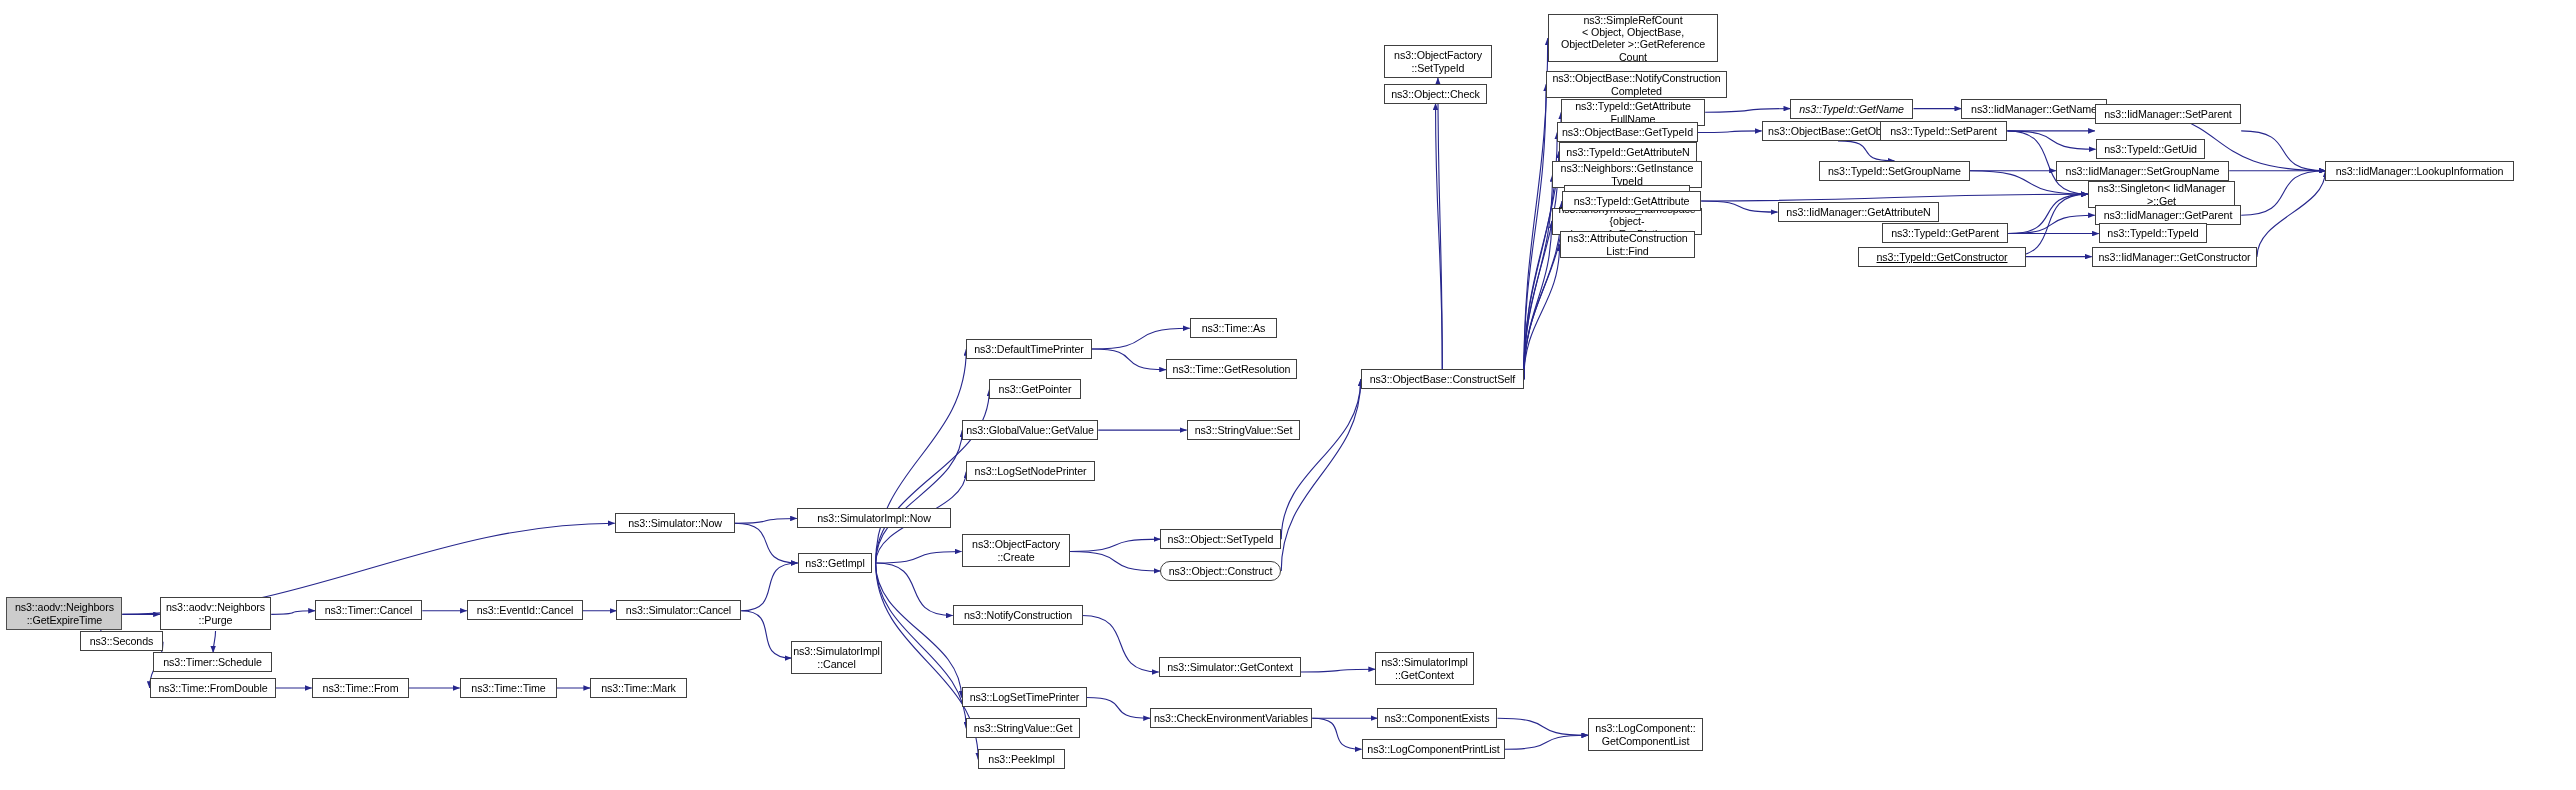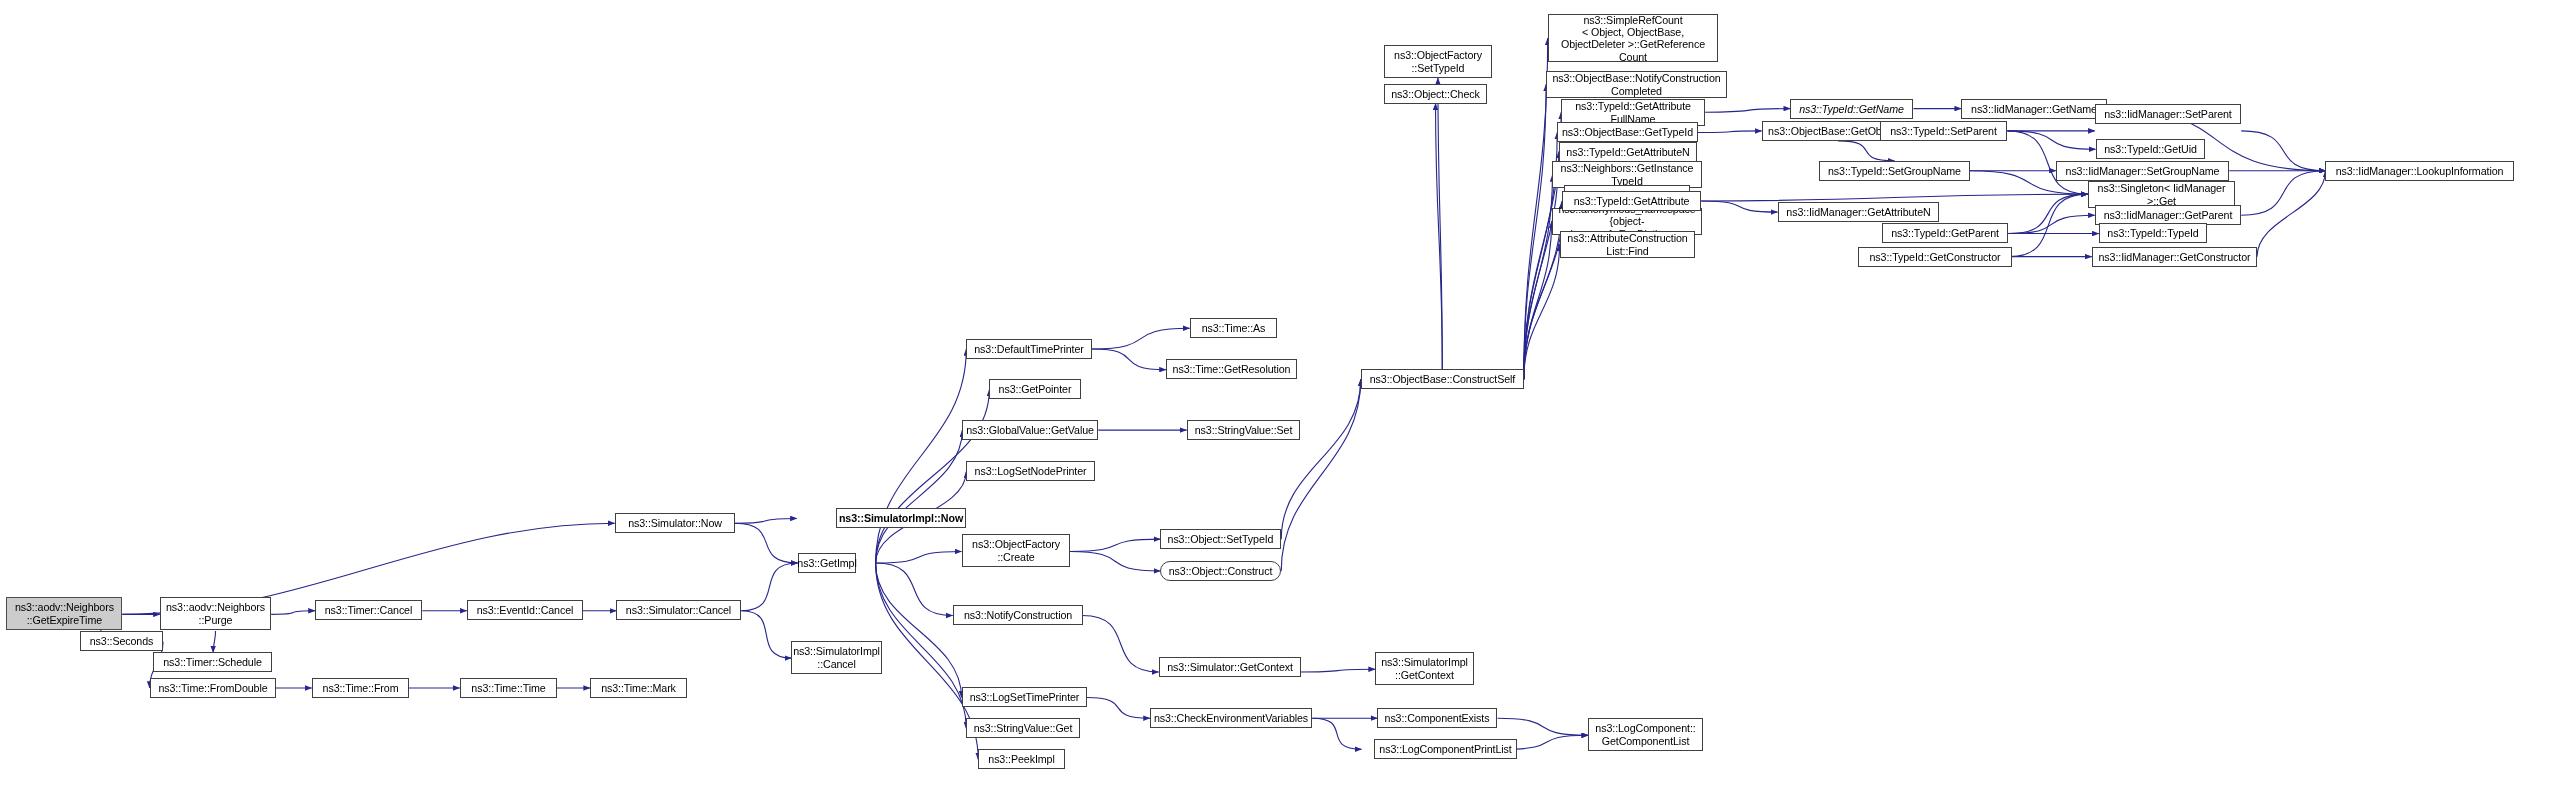"ns3::TypeId::GetConstructor" div.node { text-decoration: none -> underline; width: 154px -> 168px }
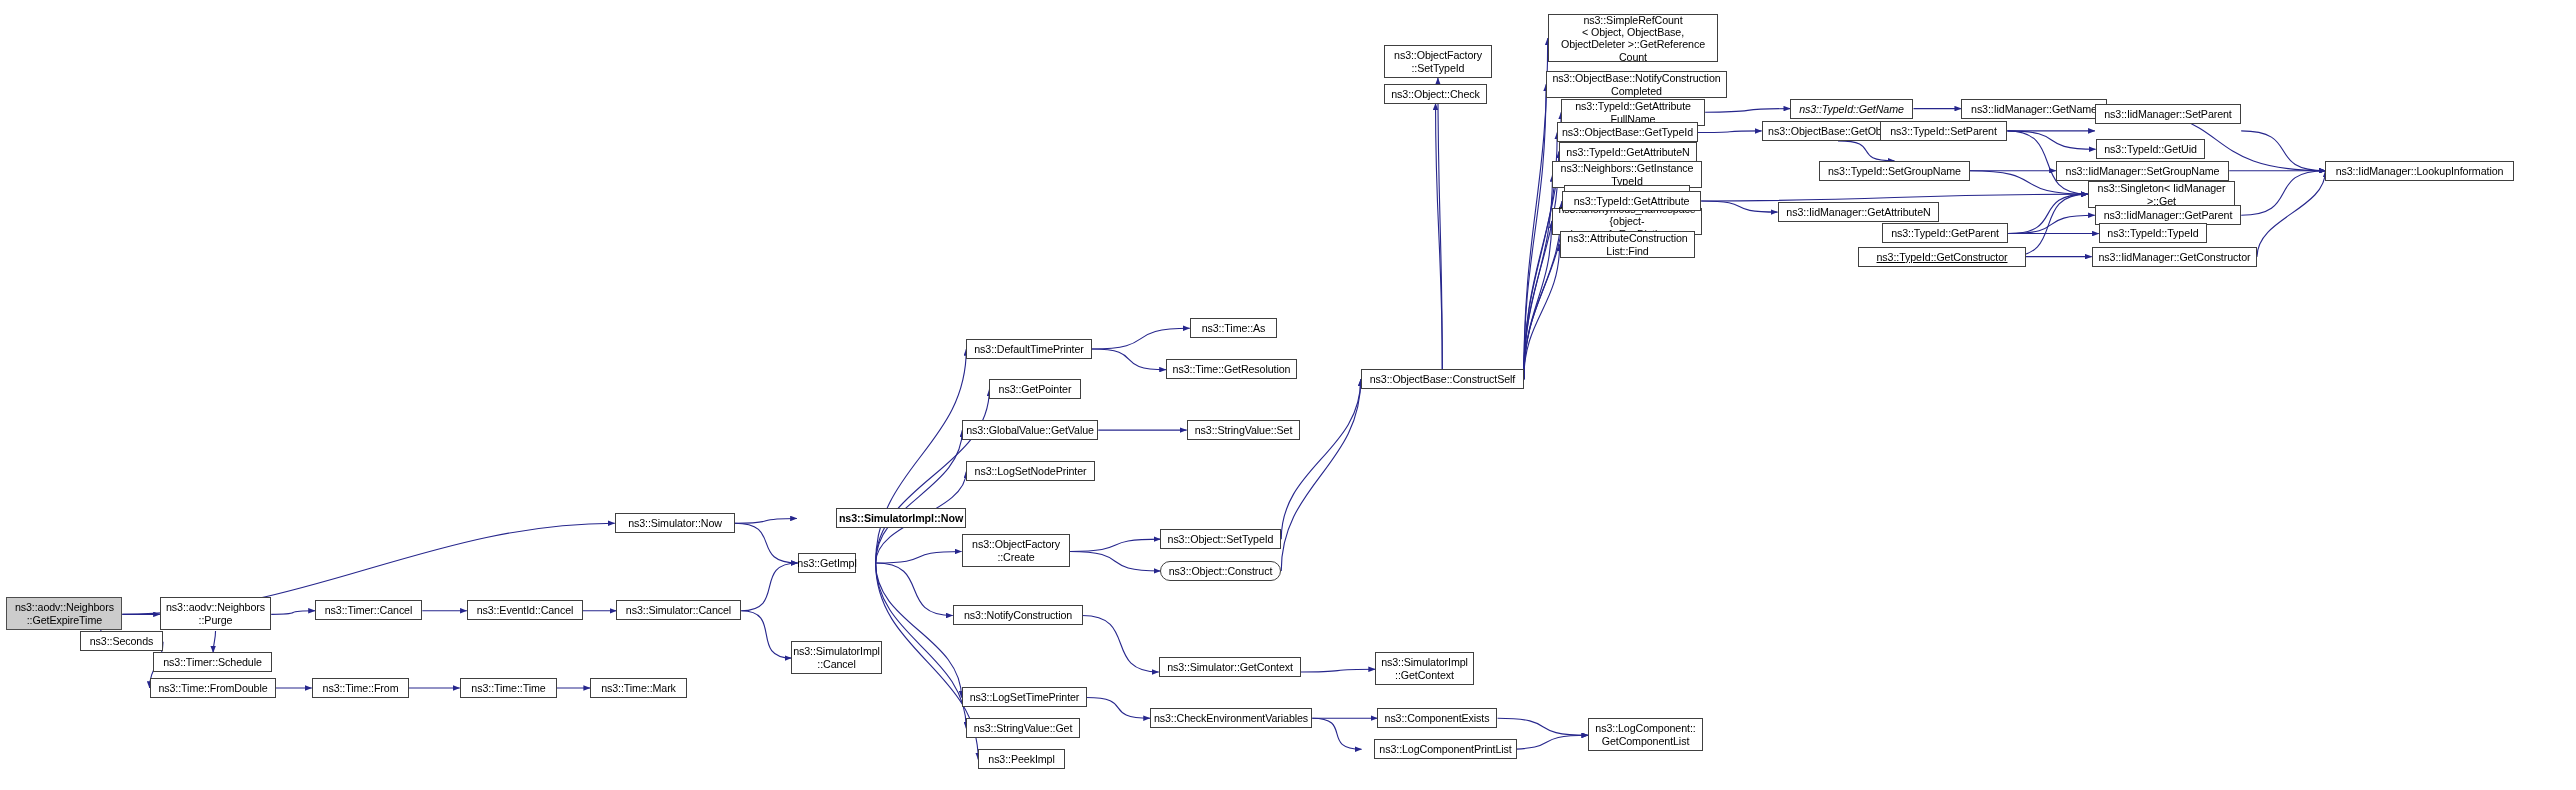"ns3::SimulatorImpl::Now" div.node { font-weight: bold -> none; left: 836px -> 797px; width: 130px -> 154px }
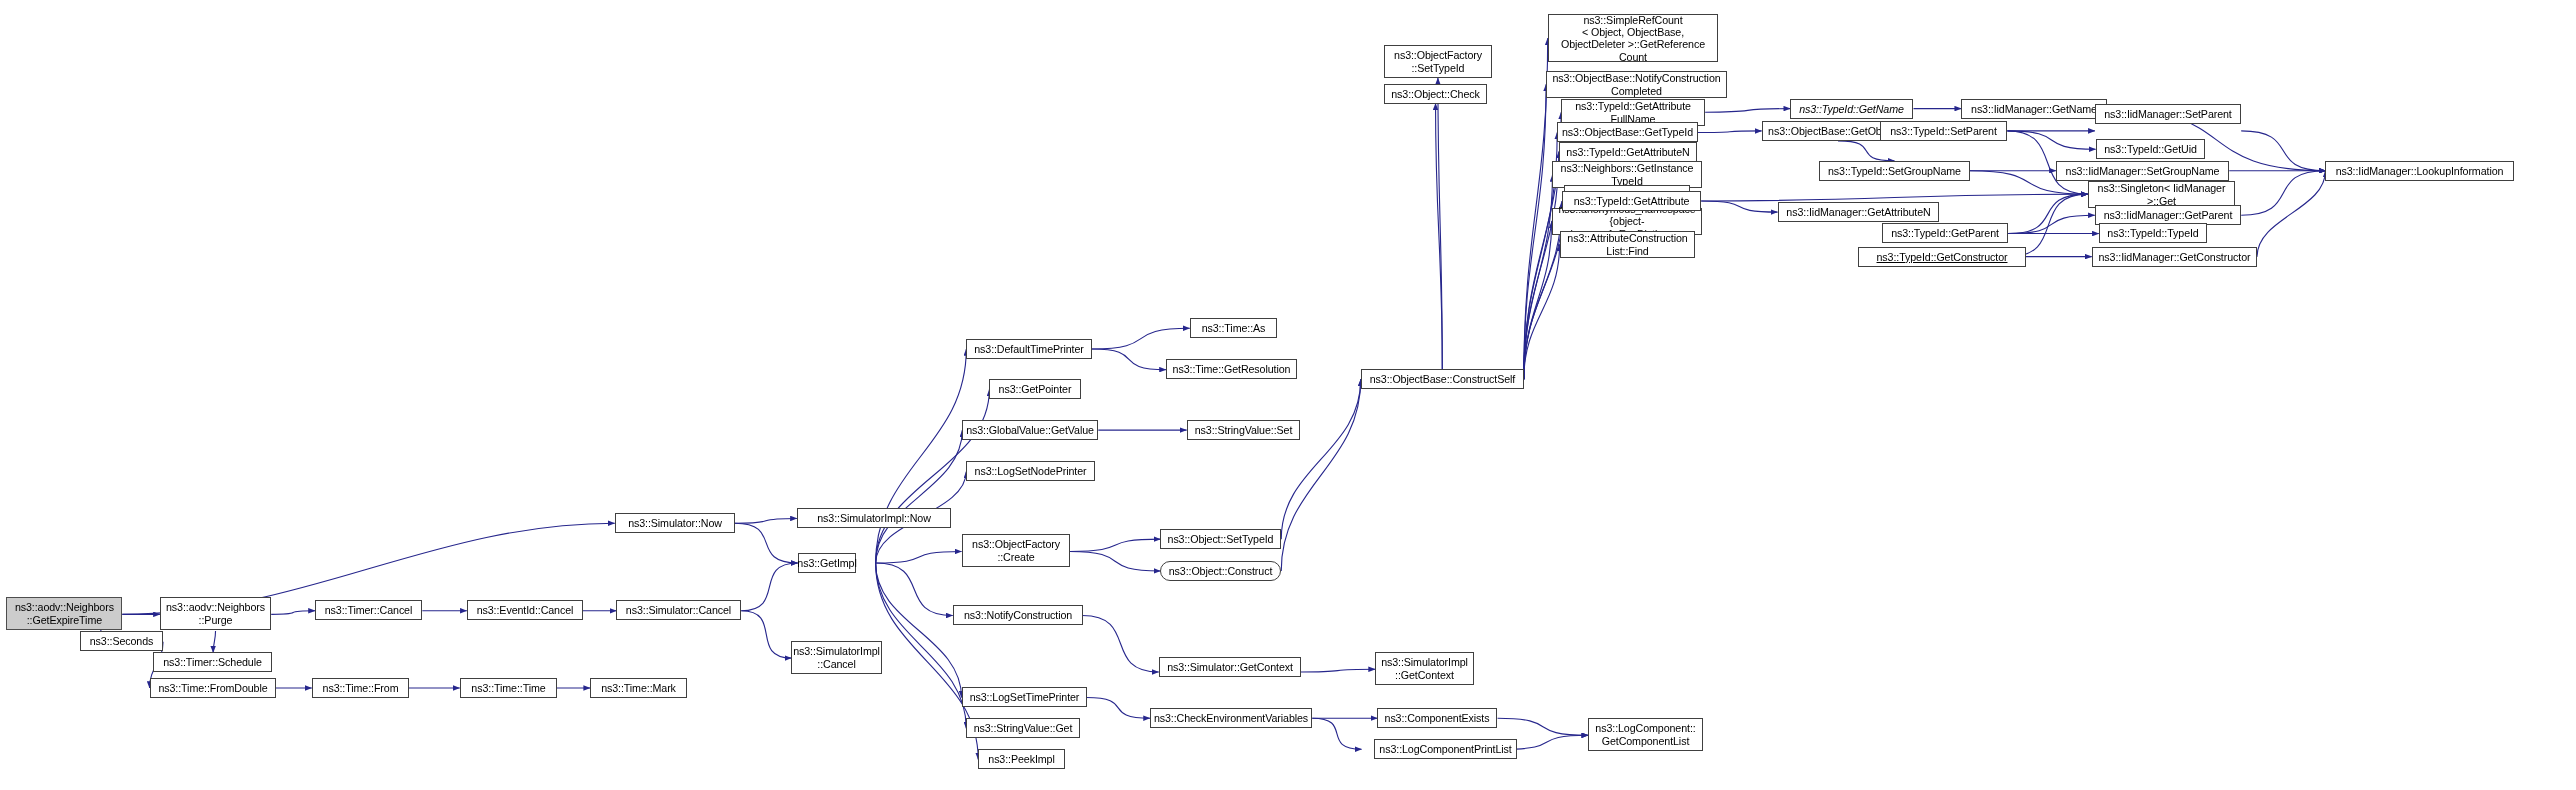"ns3::GetImpl" div.node { width: 58px -> 74px }
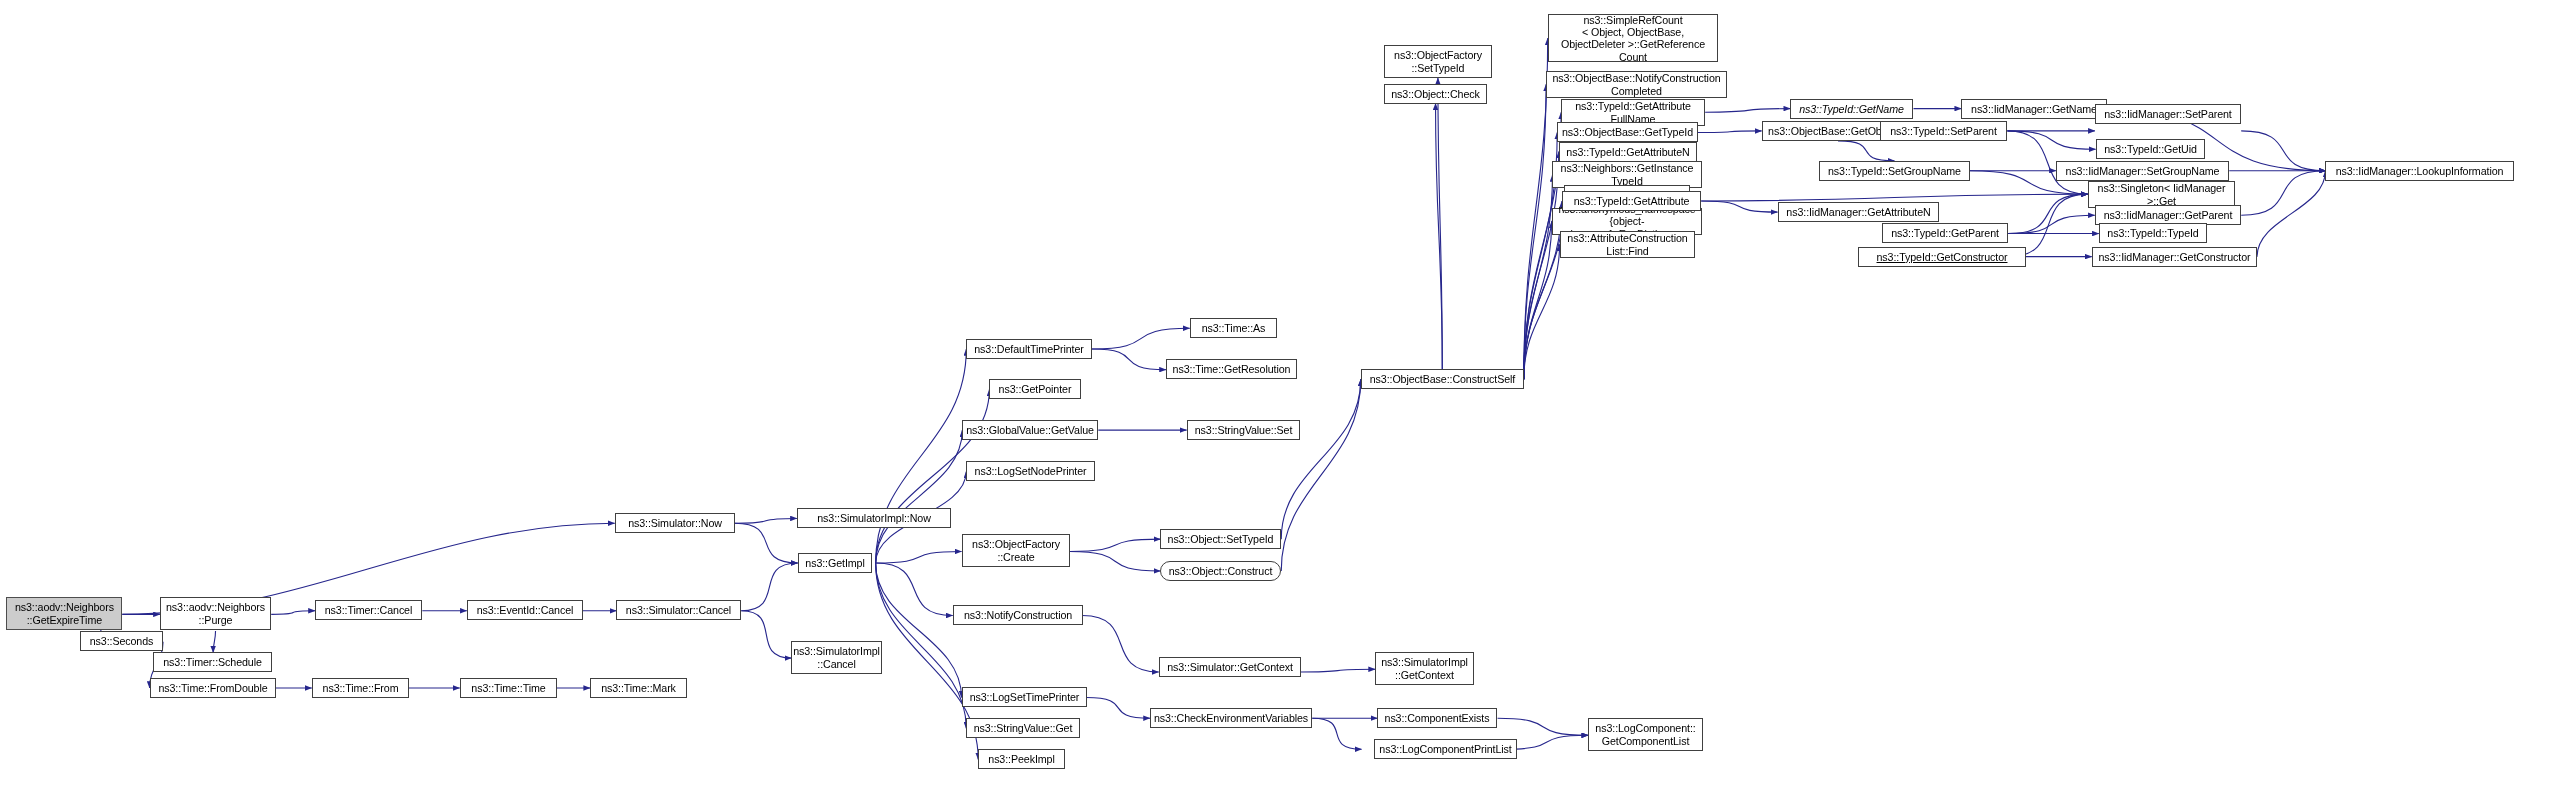"ns3::LogComponentPrintList" div.node { margin-left: 12px -> none }
